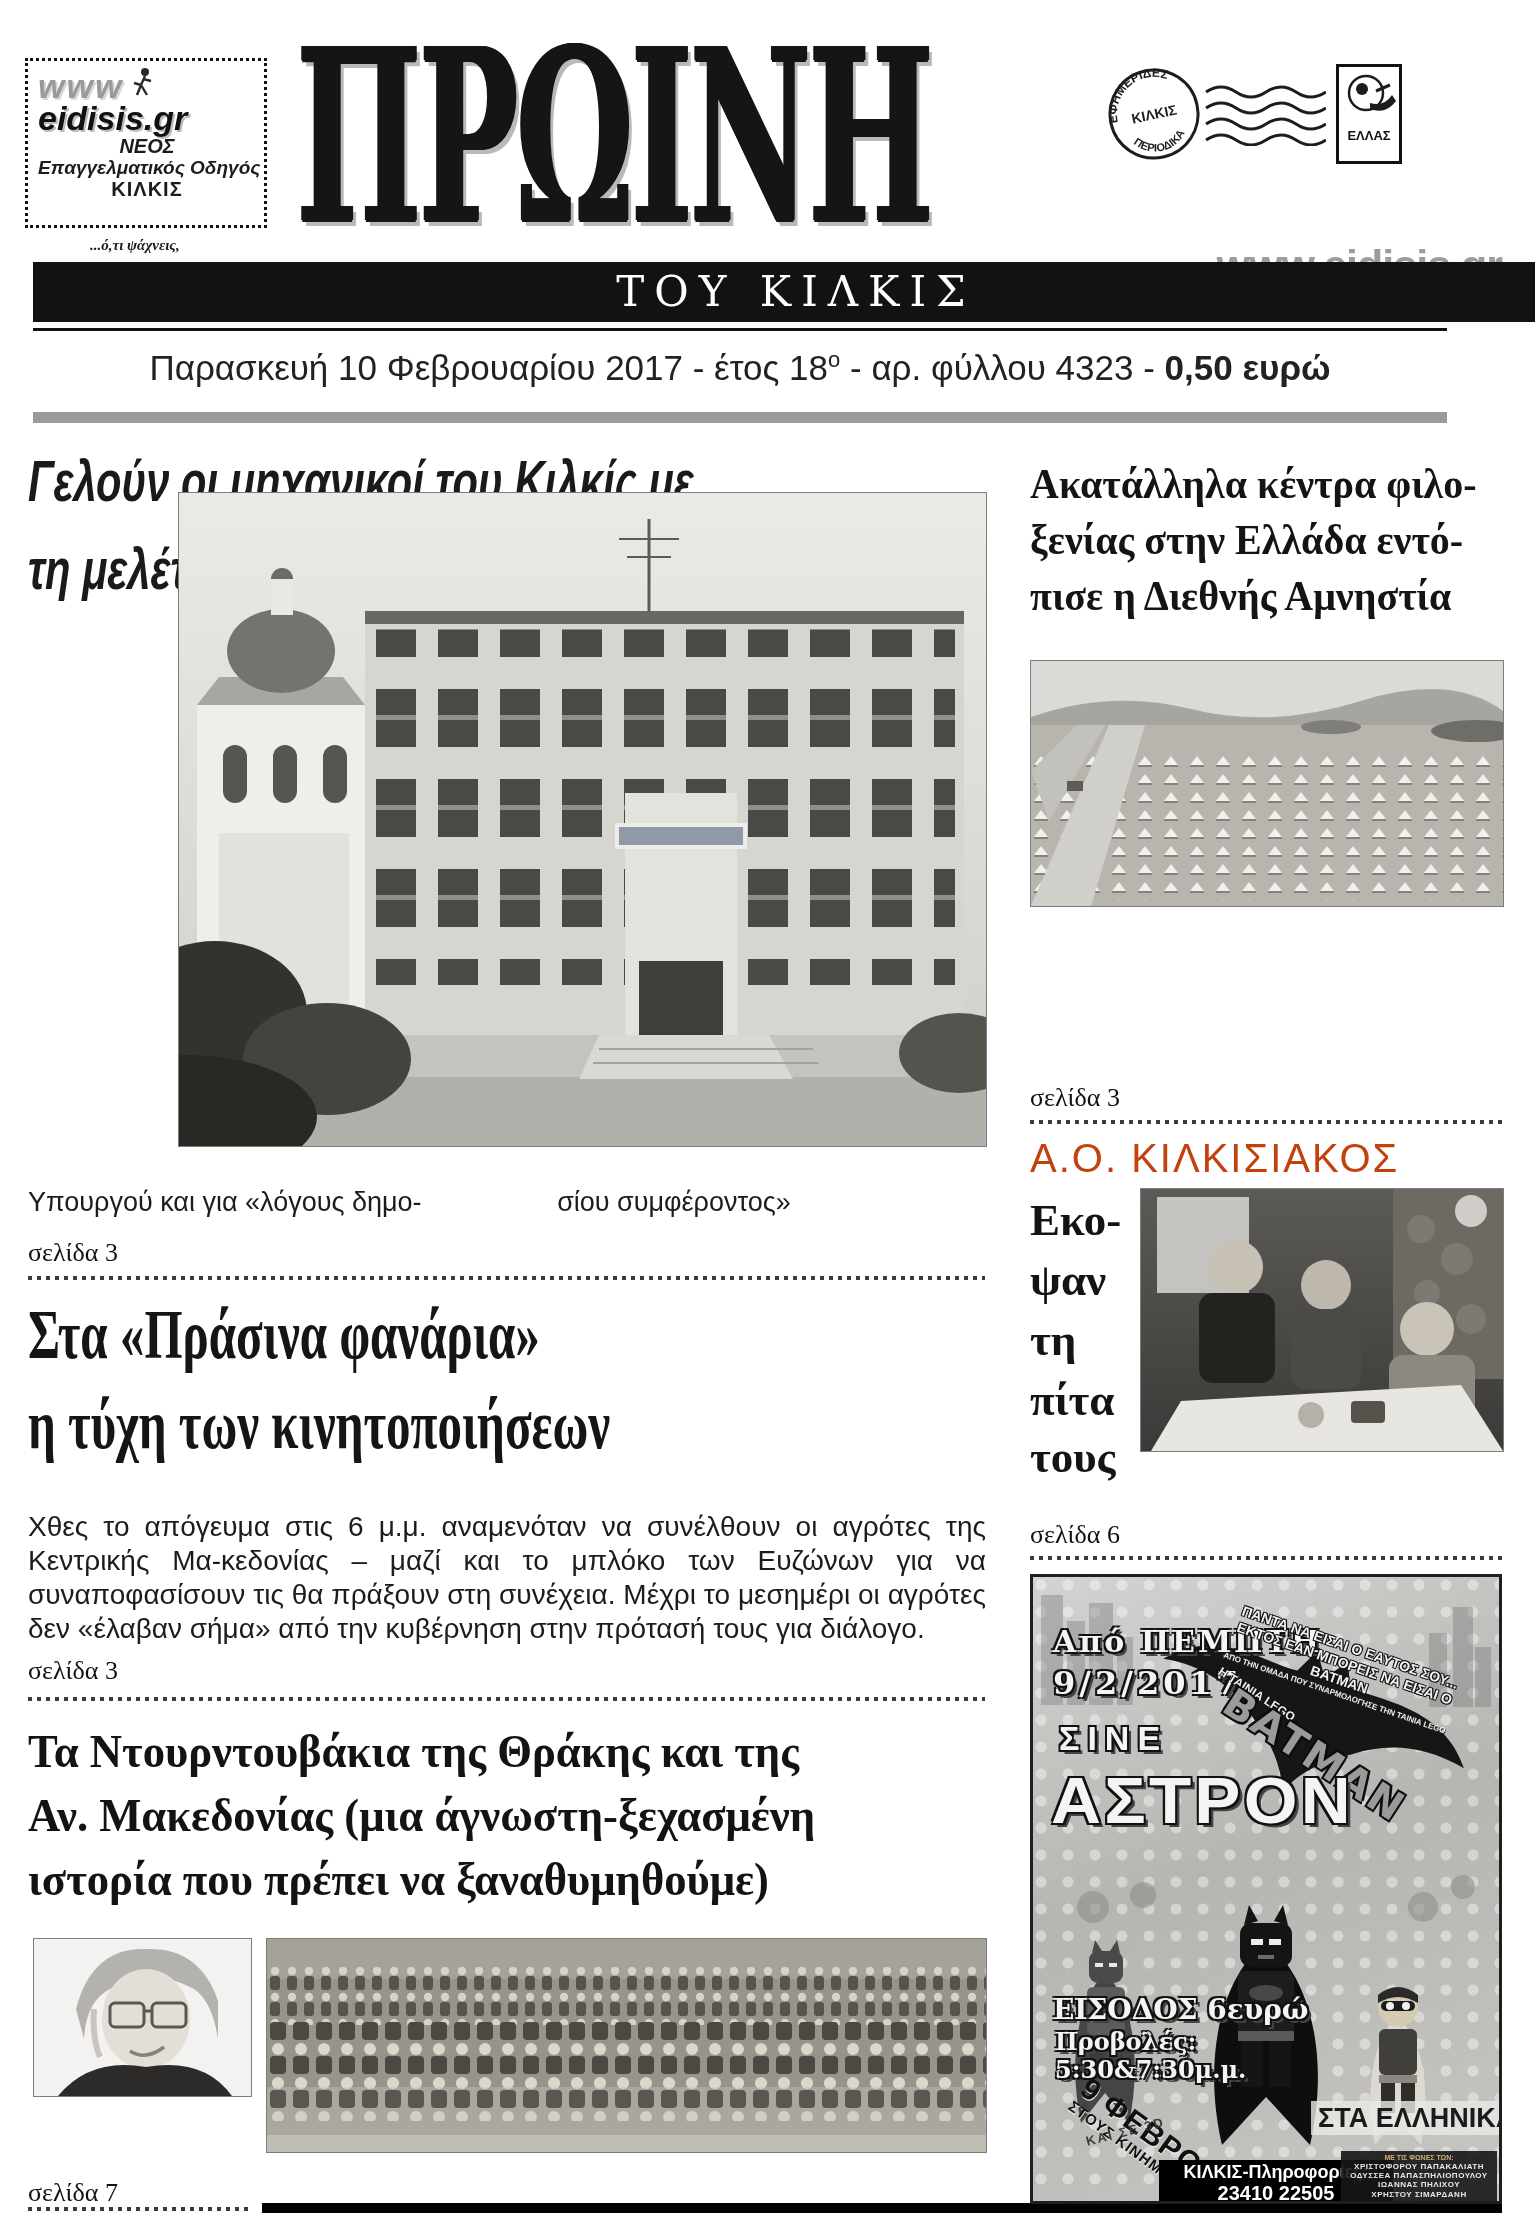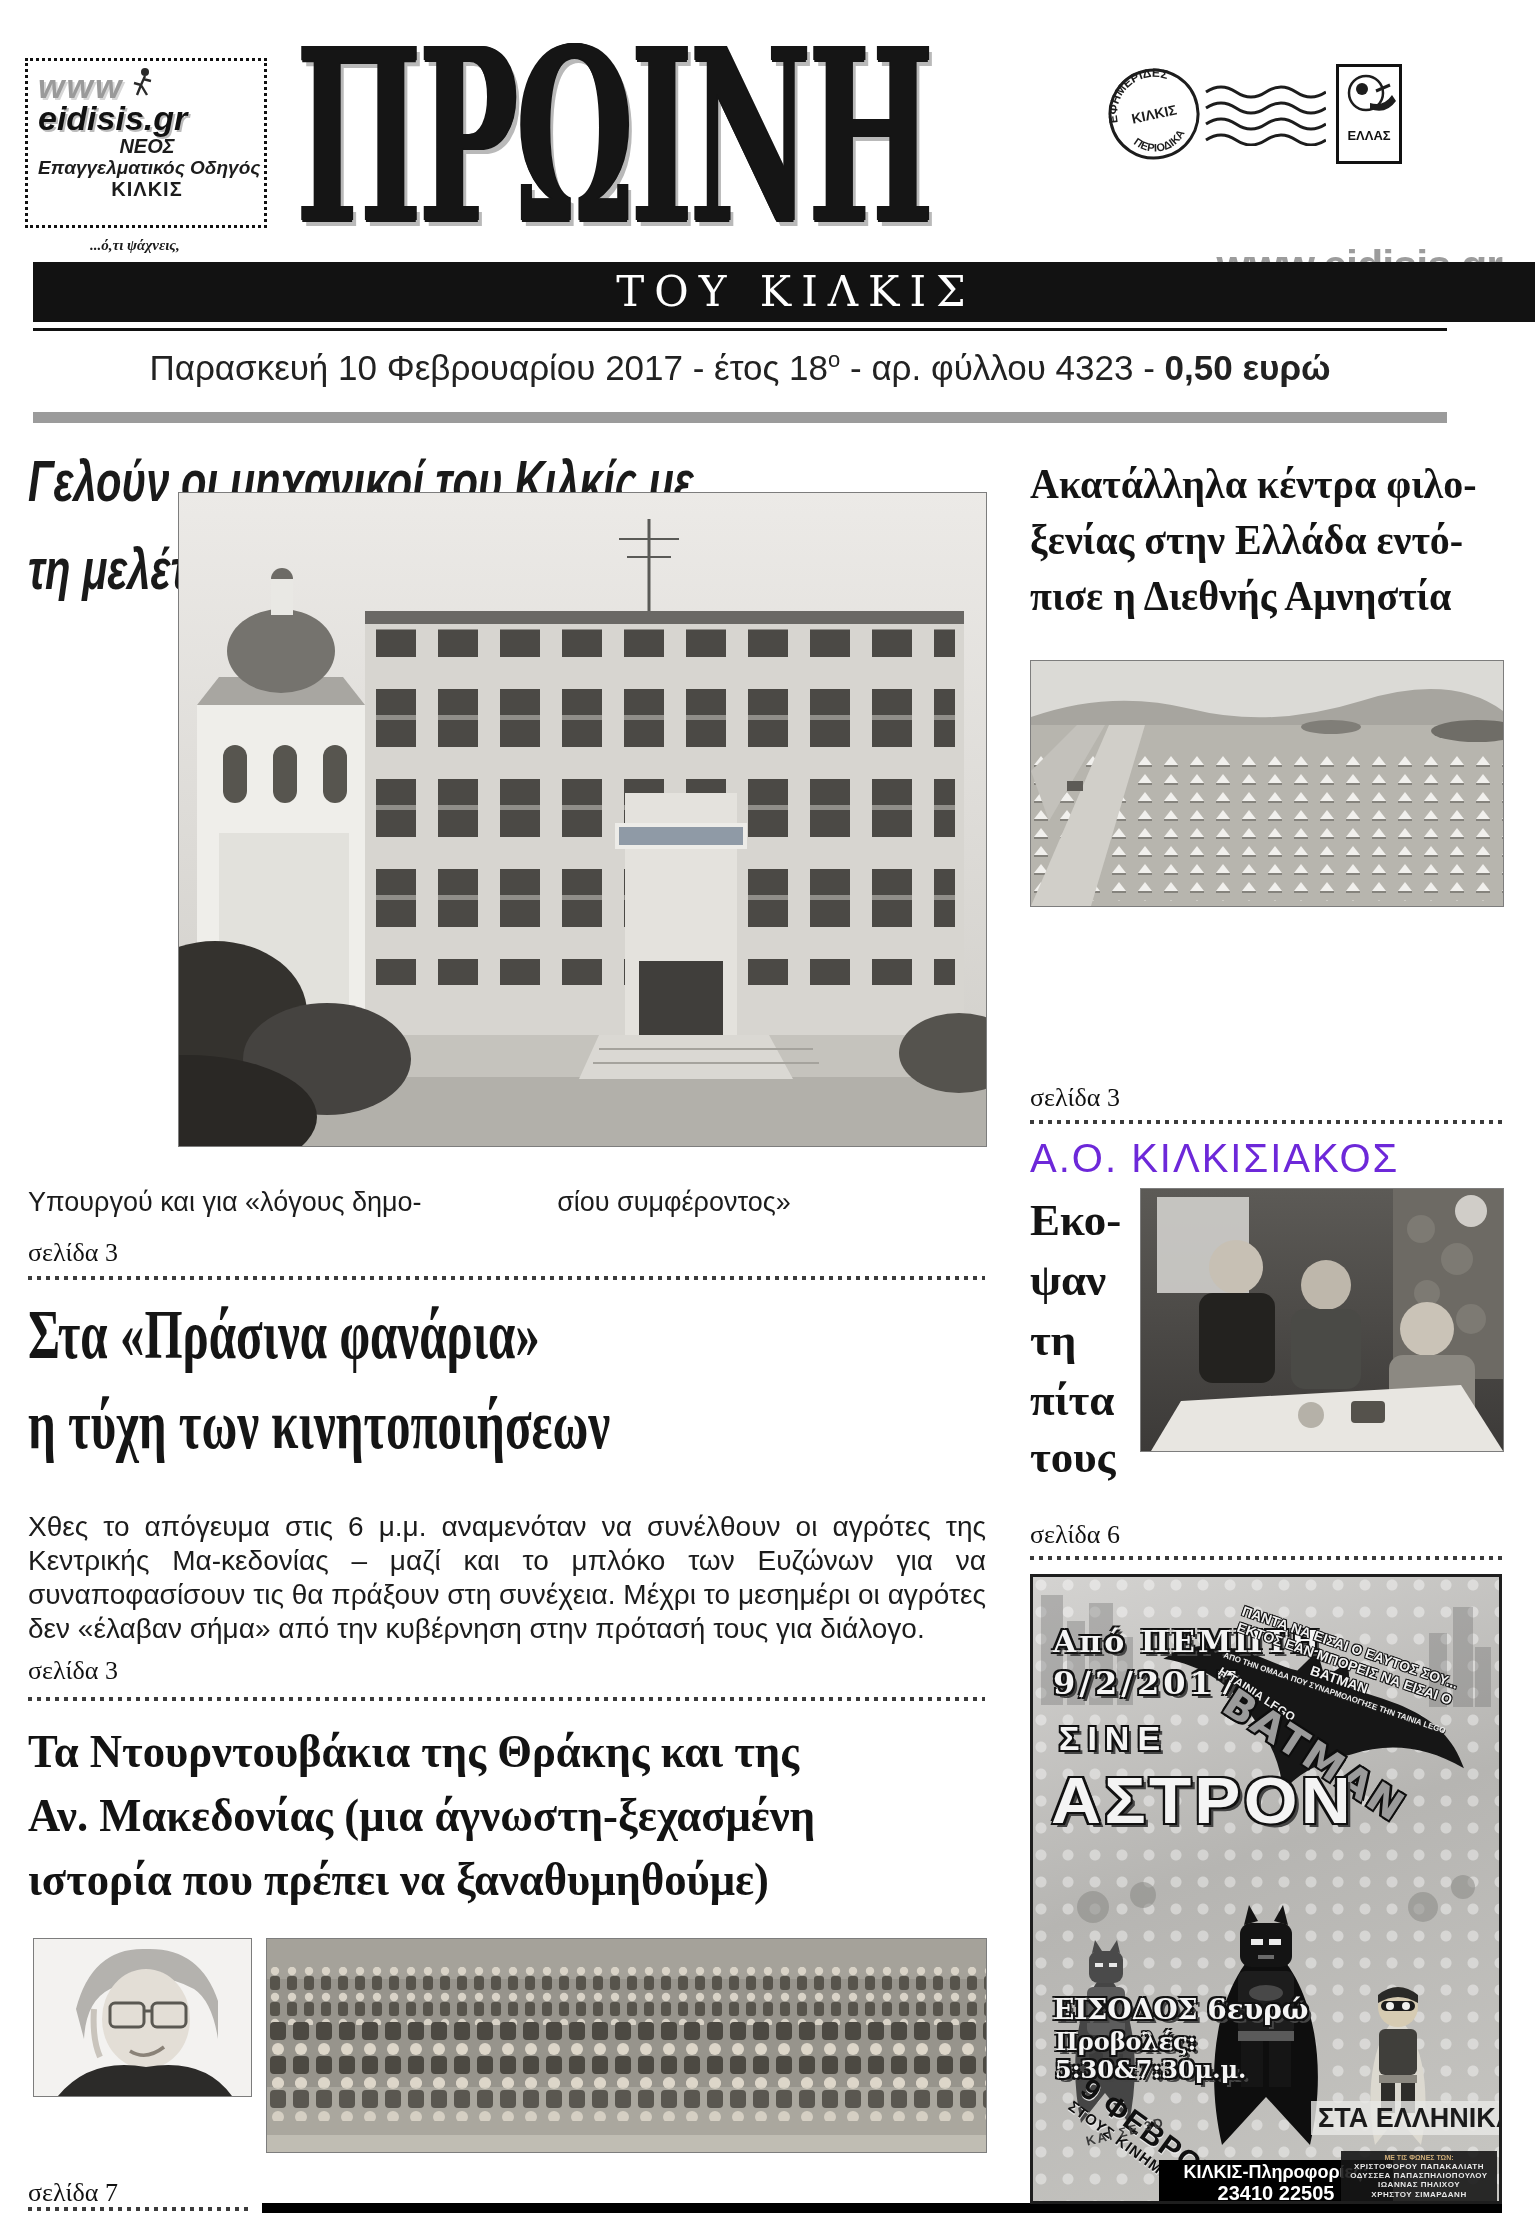"Α.Ο. ΚΙΛΚΙΣΙΑΚΟΣ" .kicker { color: #6d28d9 -> #c2410c }
